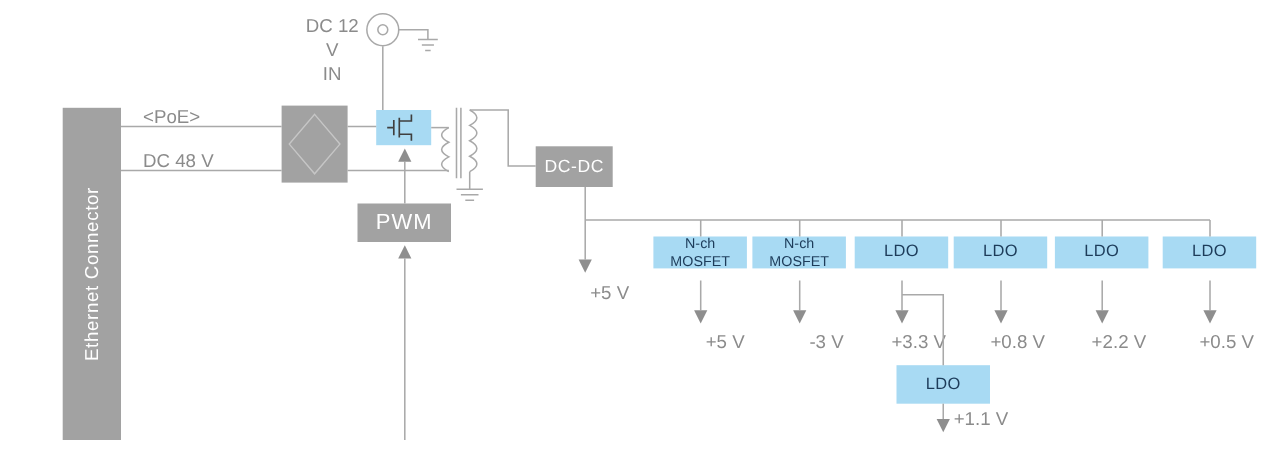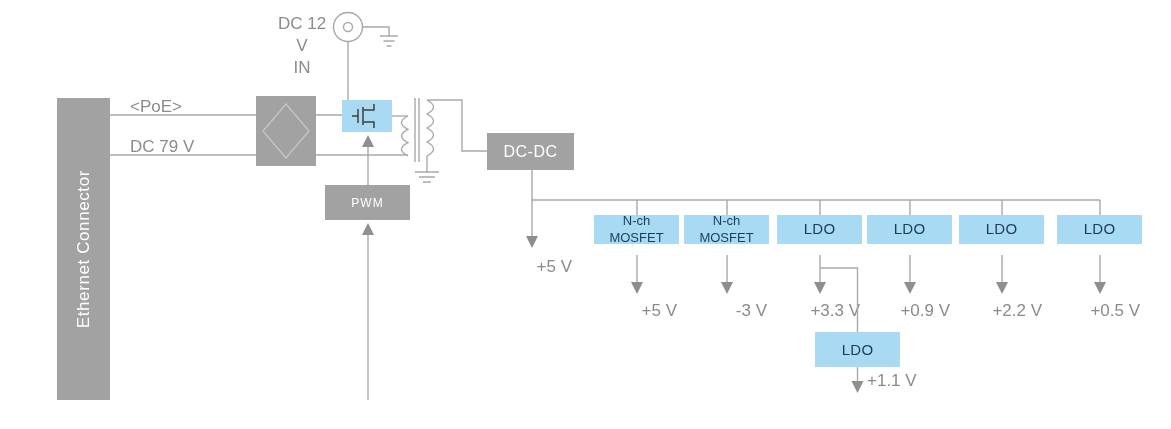"DC 79 V" div.abs { text: 79 -> 48 }
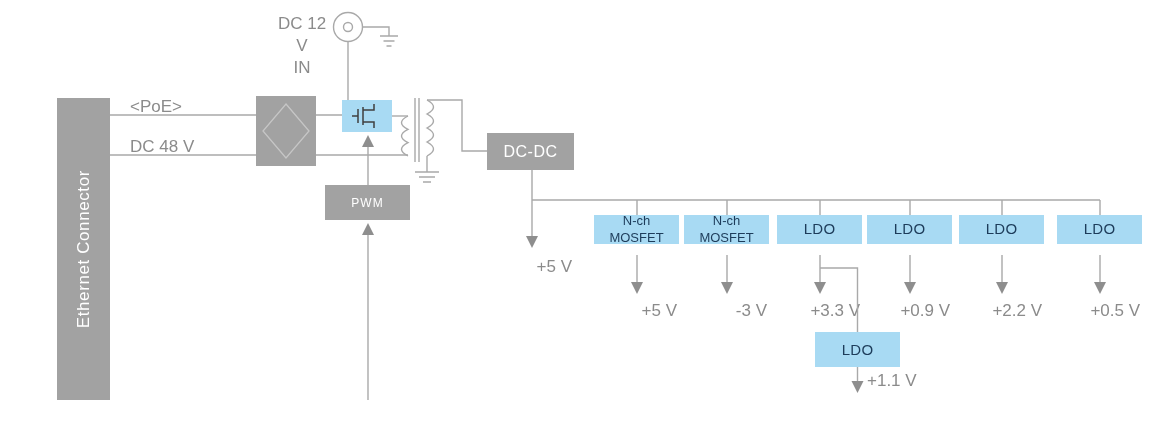"DC-DC" .dcdc-box { width: 87px -> 70px }
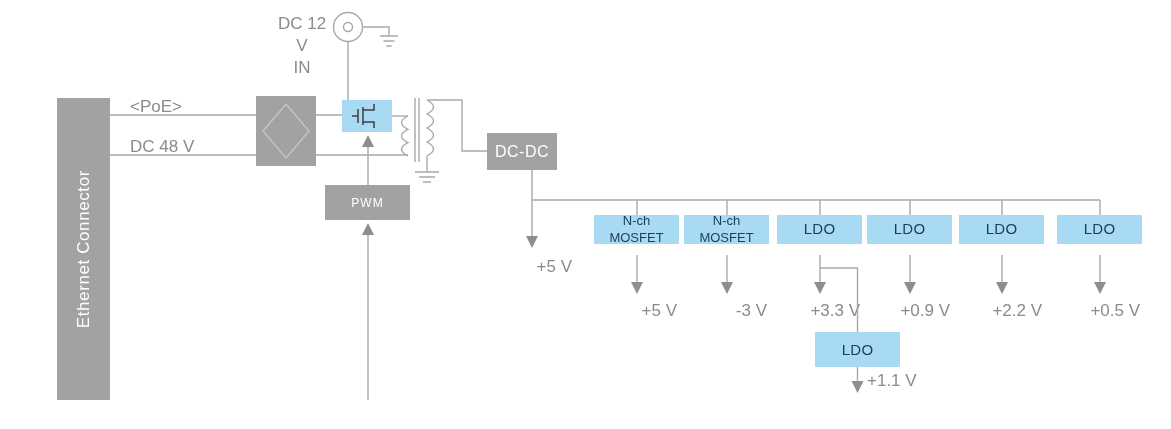"PWM" .pwm-box { font-size: 12px -> 20px }
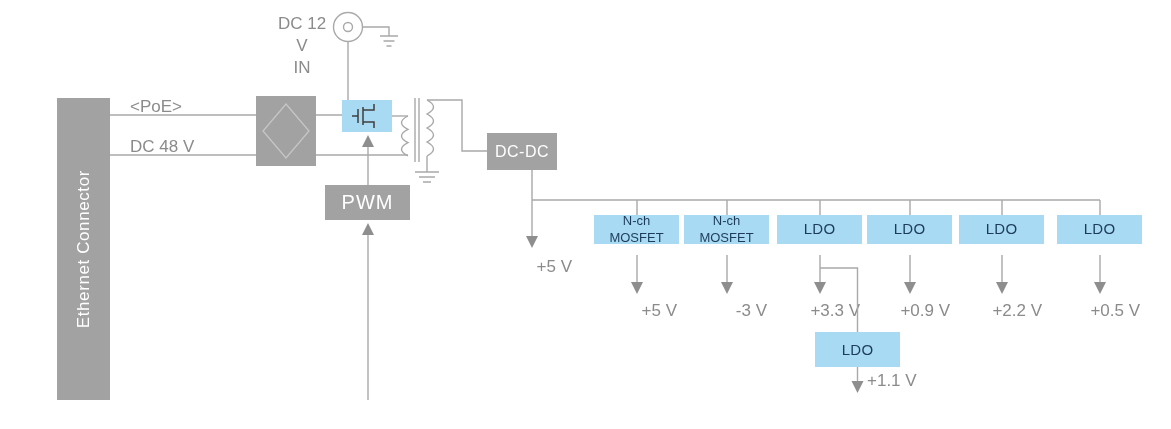"+0.9 V" div.abs { text: +0.9 -> +0.8 }
